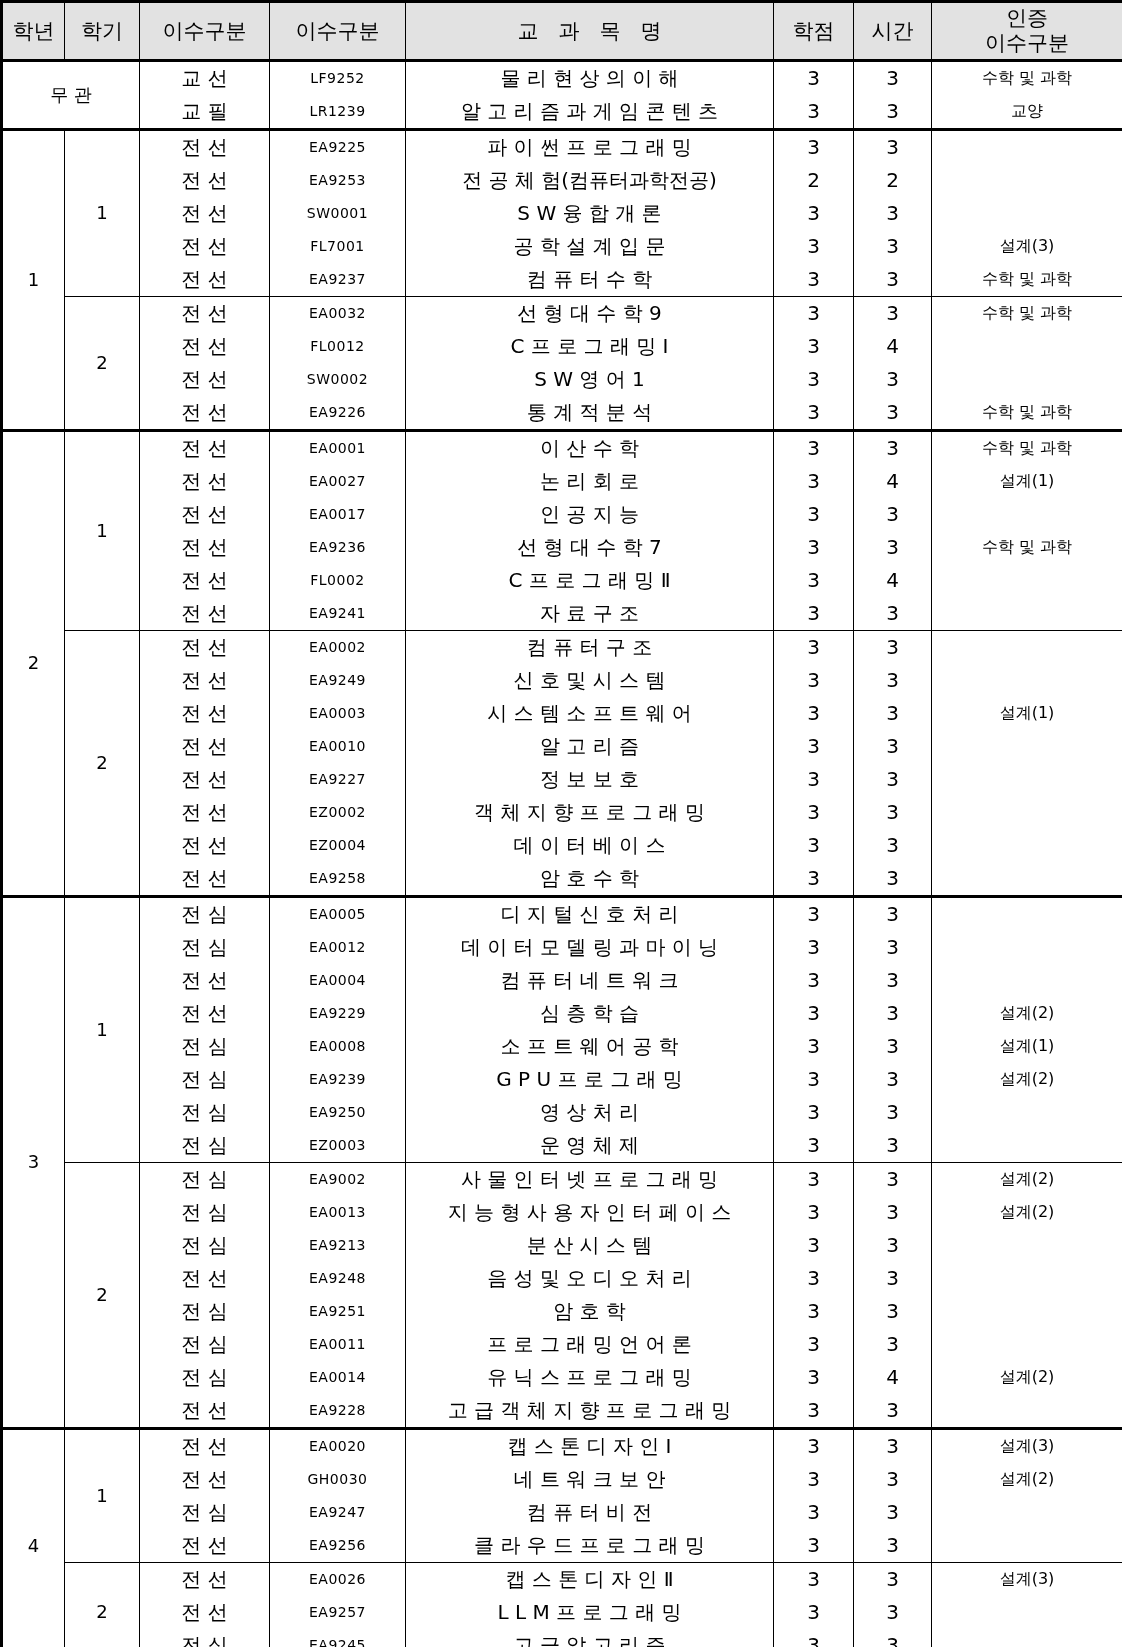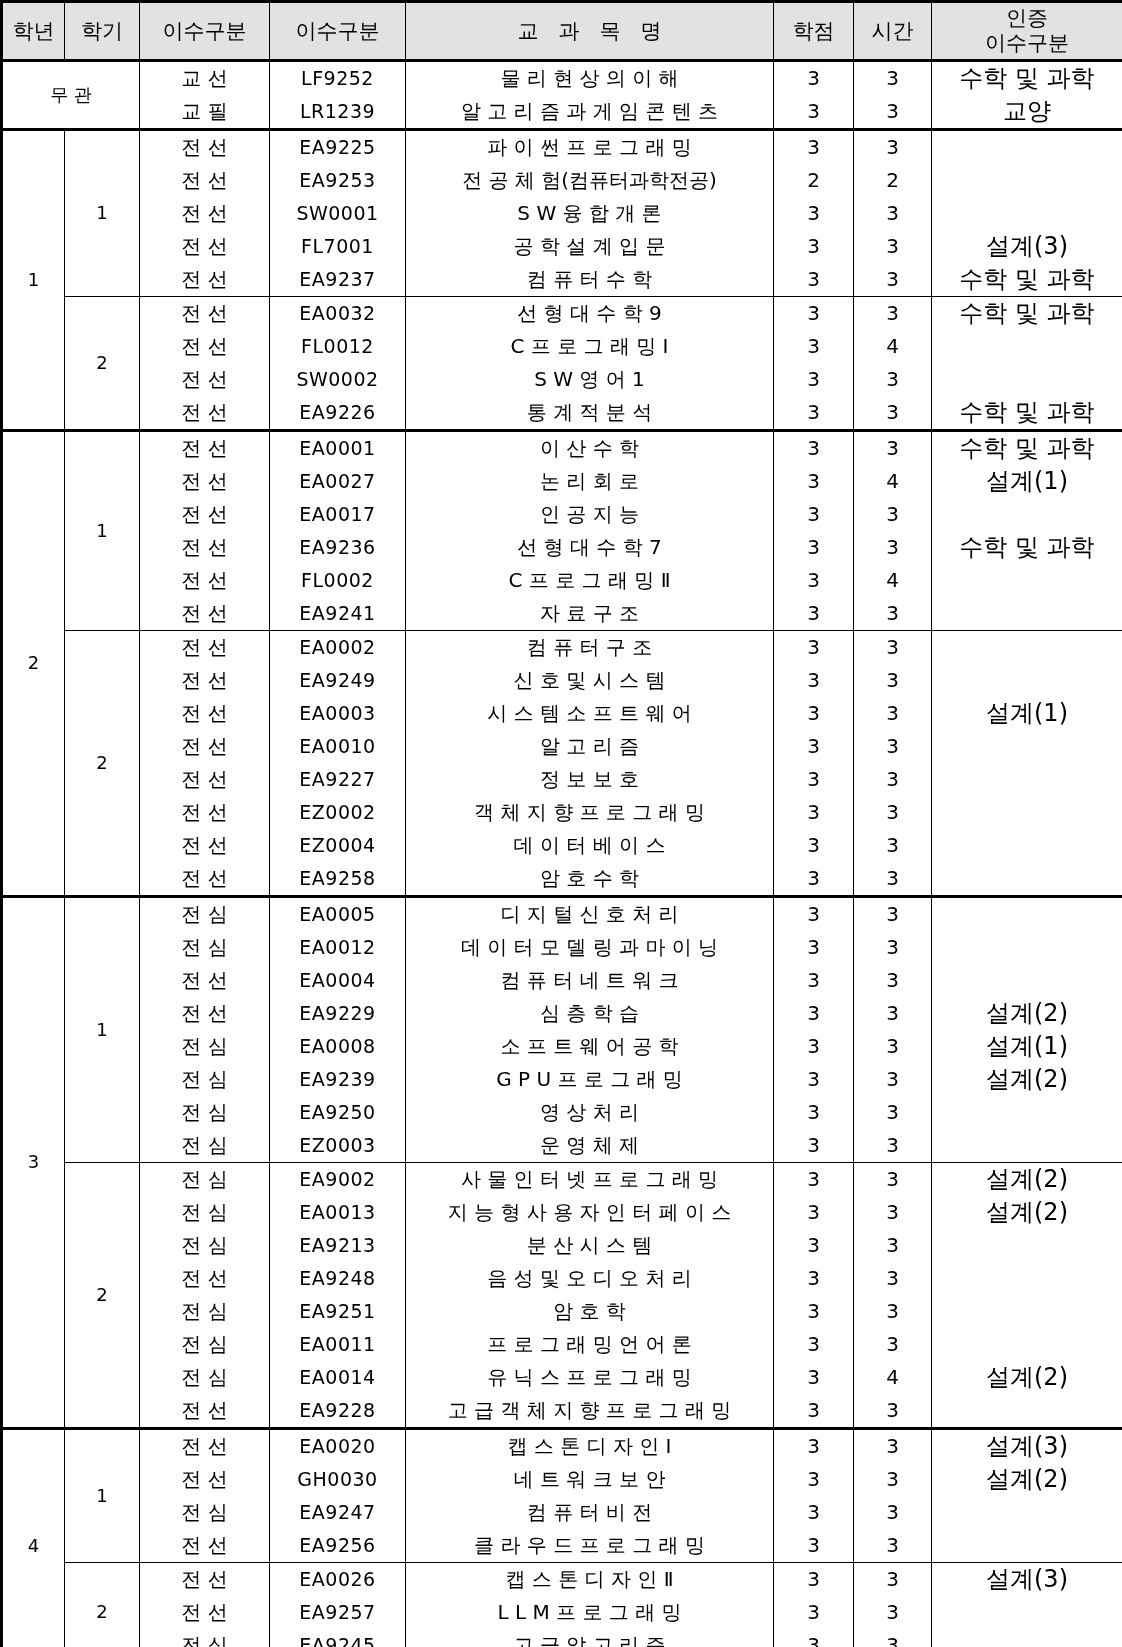"LF9252" td.code-cell { font-size: 19px -> 14px }
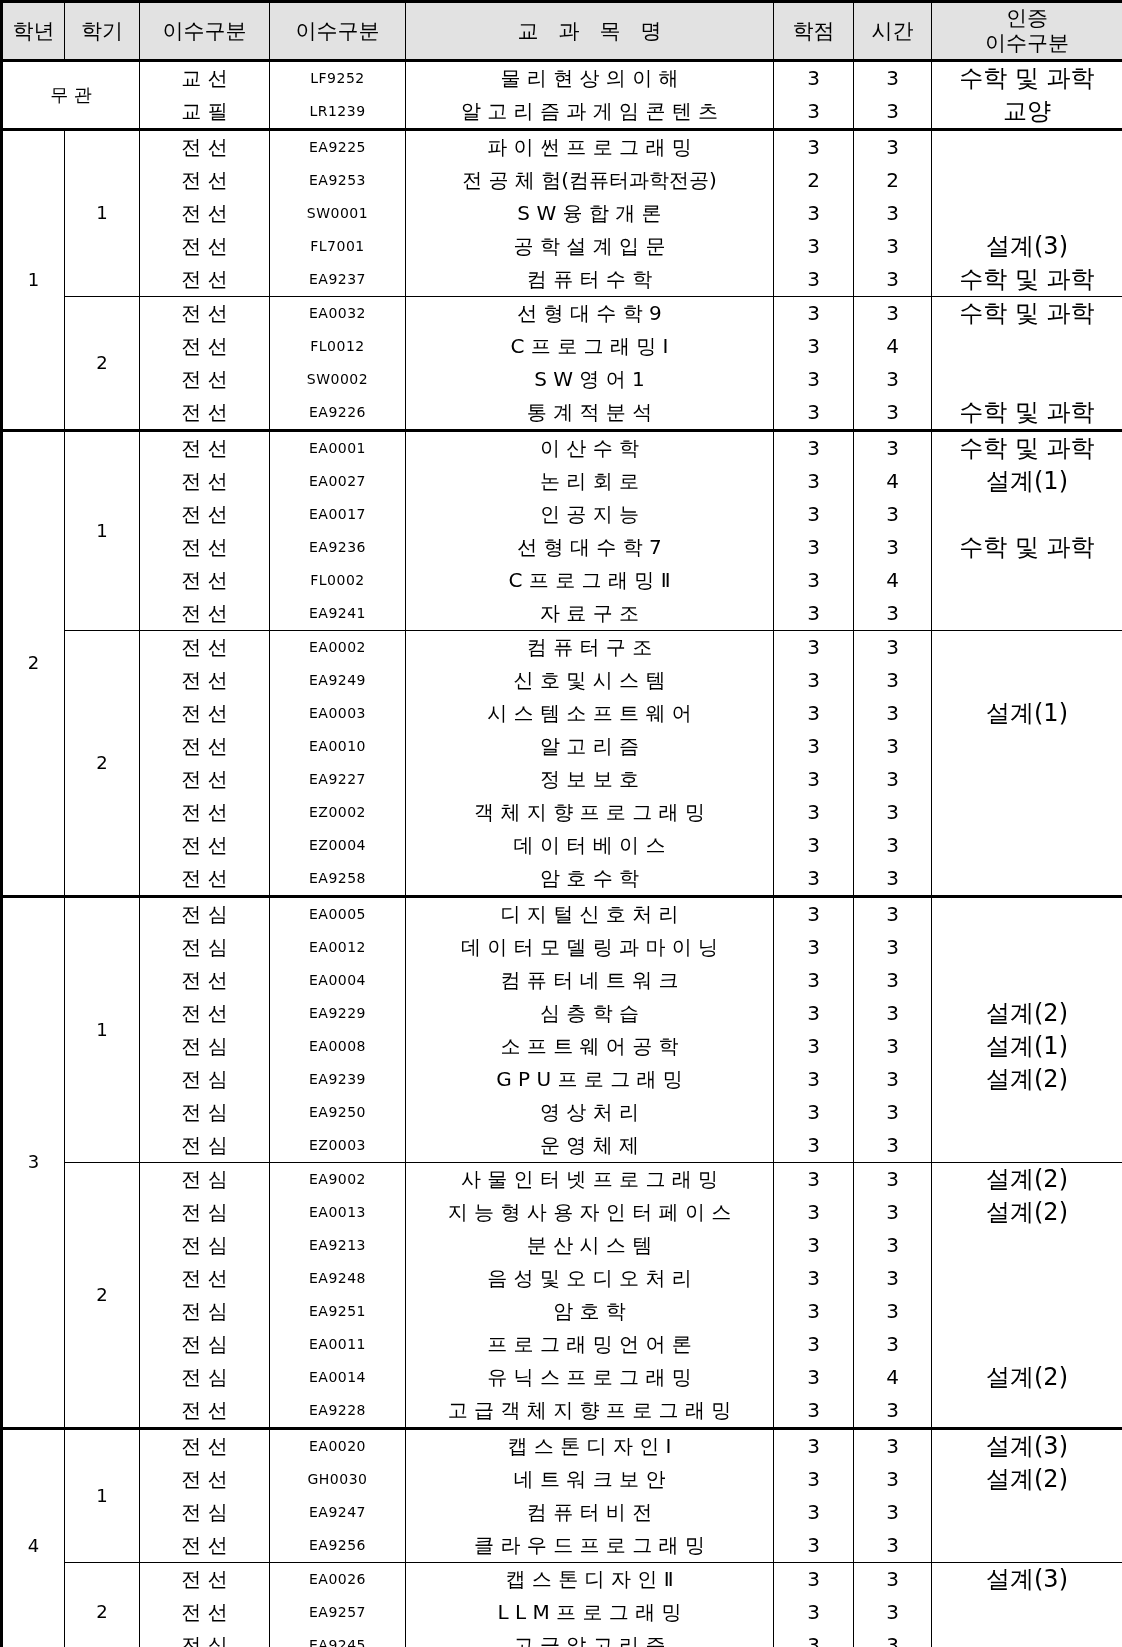"수학 및 과학" td.cert-cell { font-size: 24px -> 16px }
